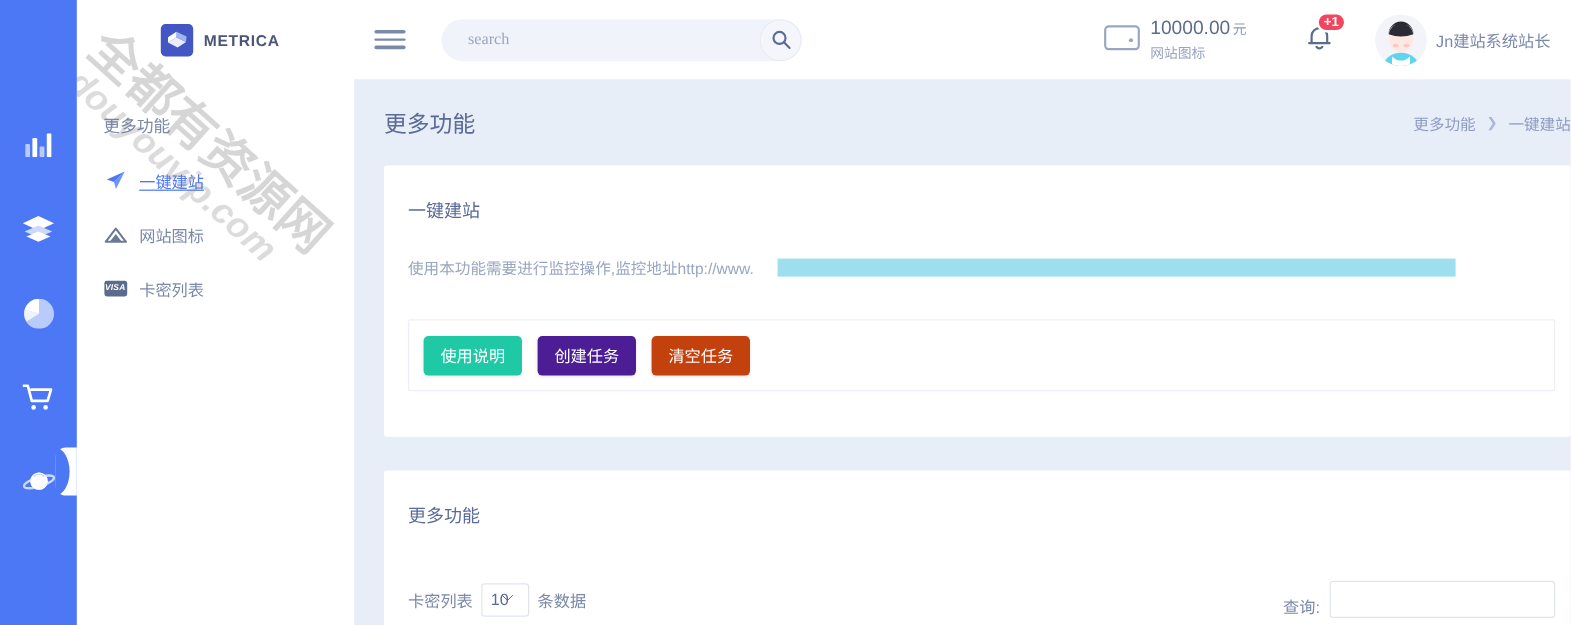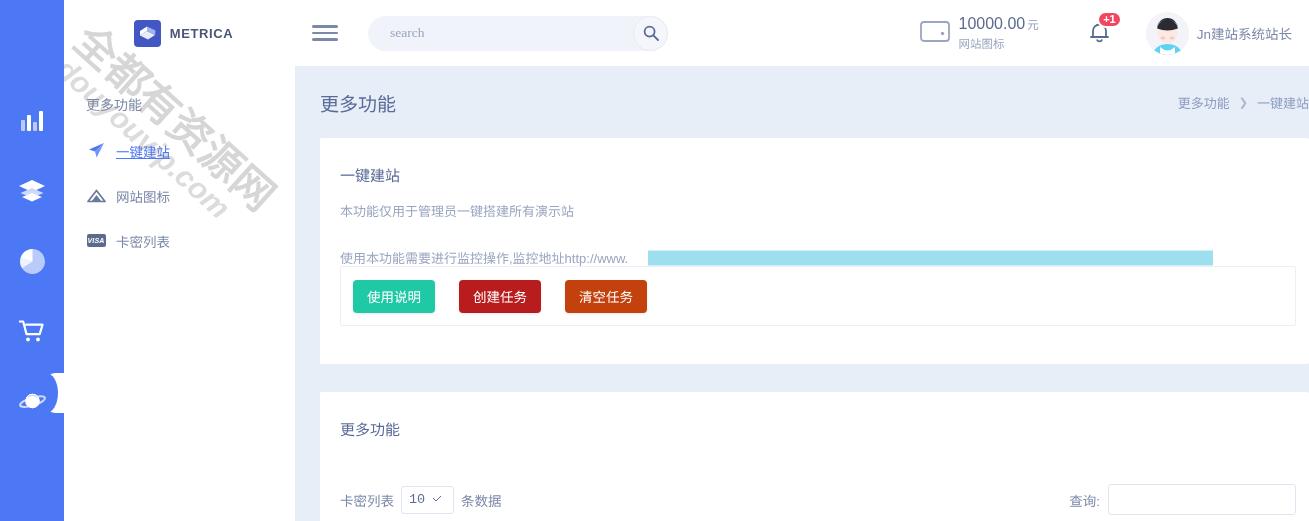"本功能仅用于管理员一键搭建所有演示站" div.card-sub { html: <div>本功能仅用于管理员一键搭建所有演示站</div> -> none }
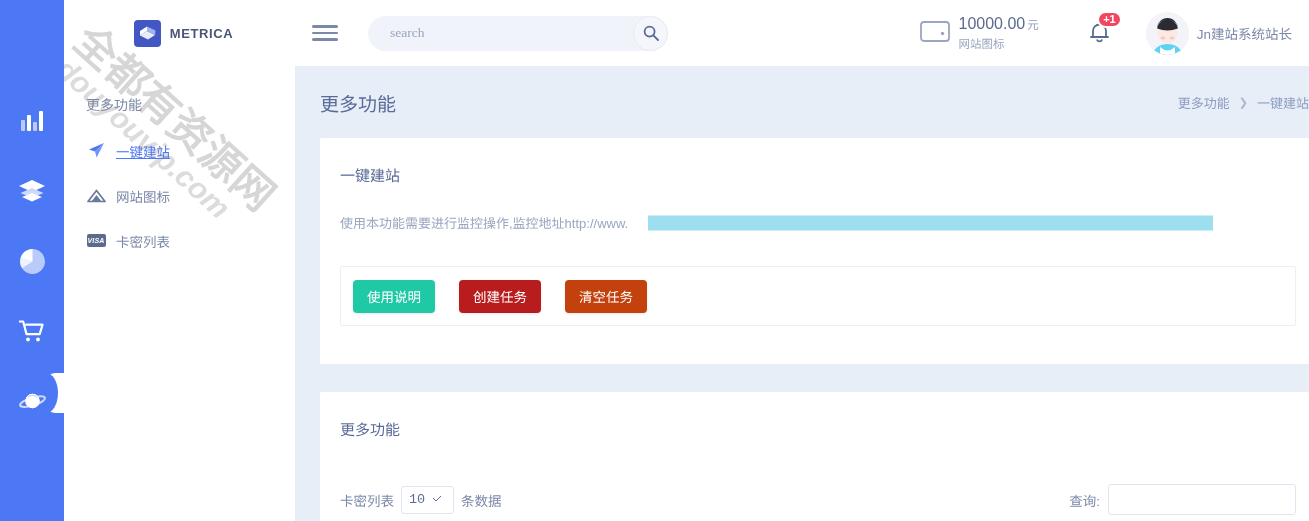"使用说明" .btn-box { gap: 24px -> 13px }
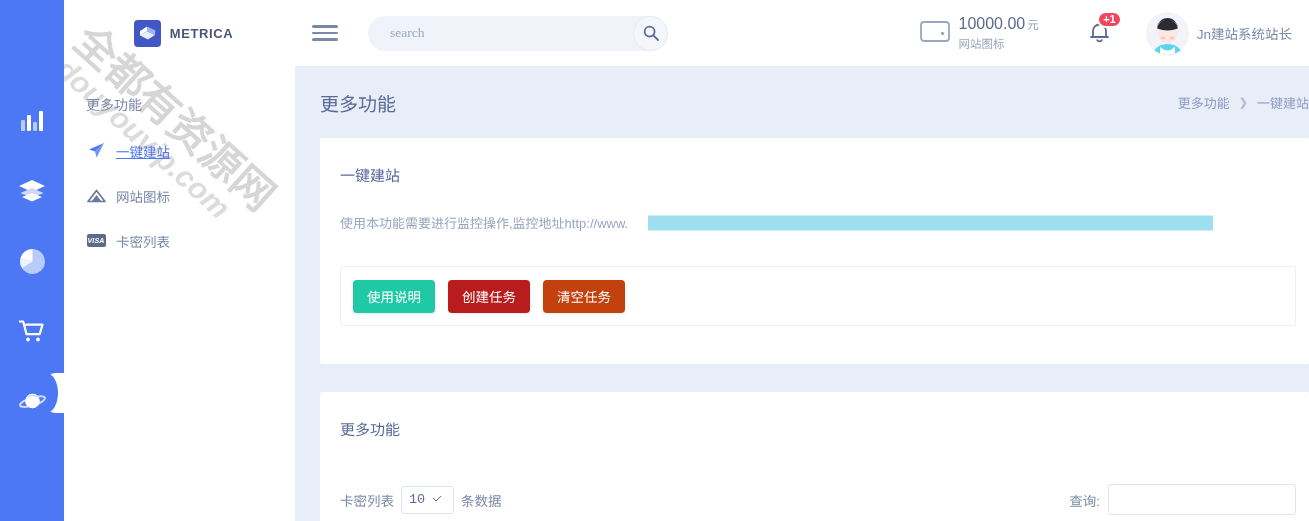"创建任务" .btn-blue { background: #b91c1c -> #4c1d95 }
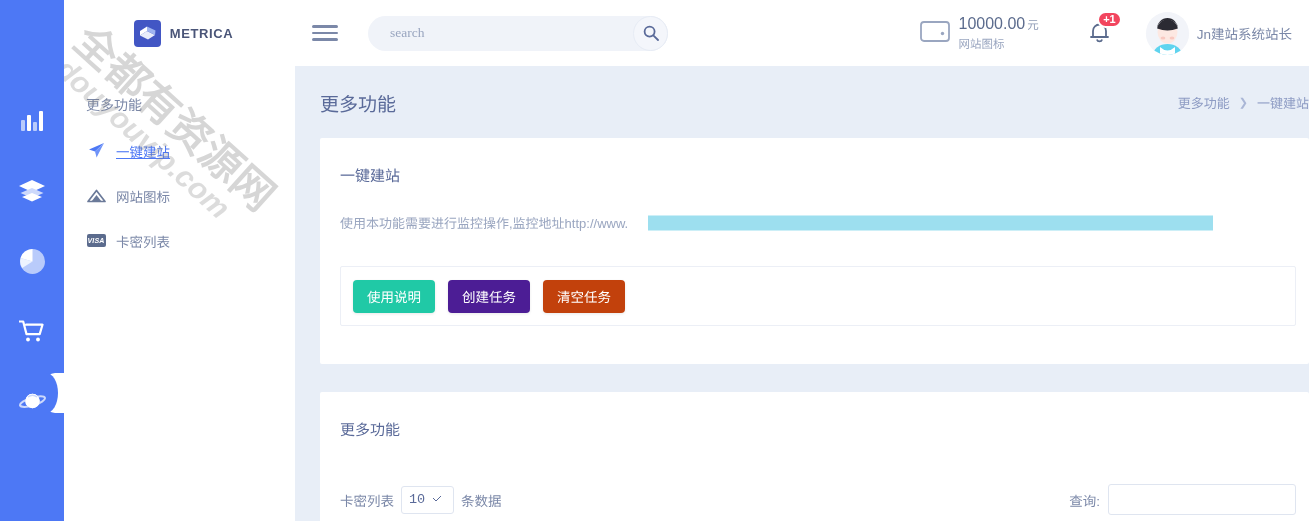"10" .len-select { font-family: Liberation Mono, monospace -> Liberation Sans, sans-serif; width: 53px -> 40px }
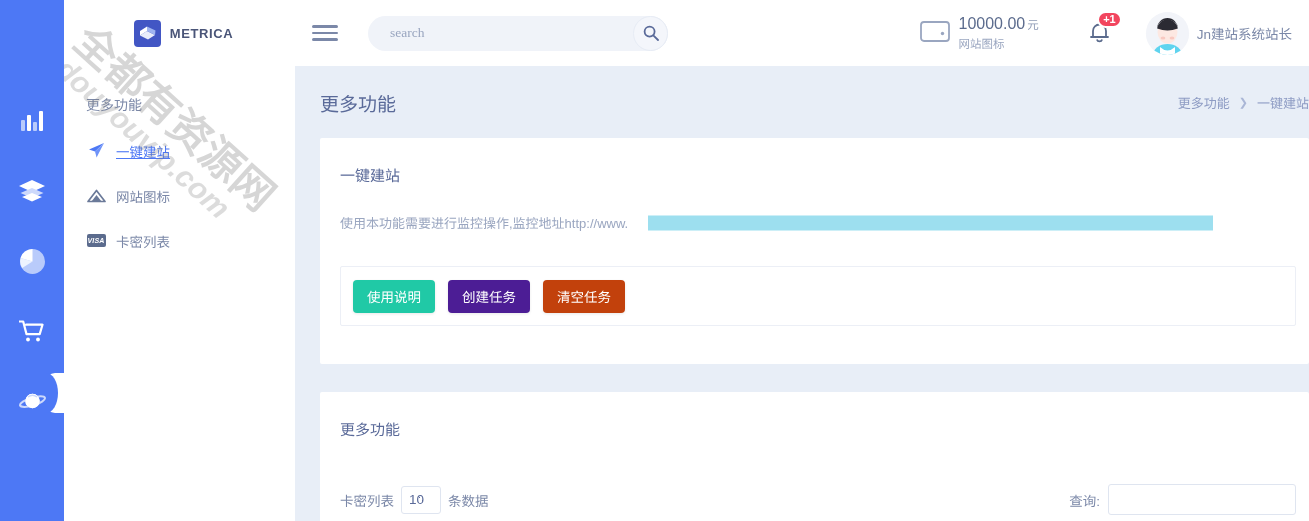"查询:" .filter-group { align-items: center -> flex-end }
